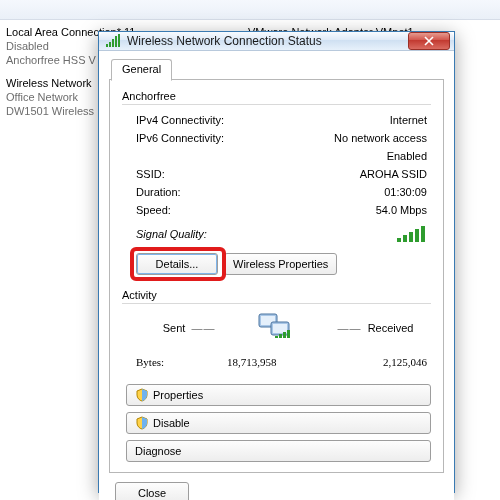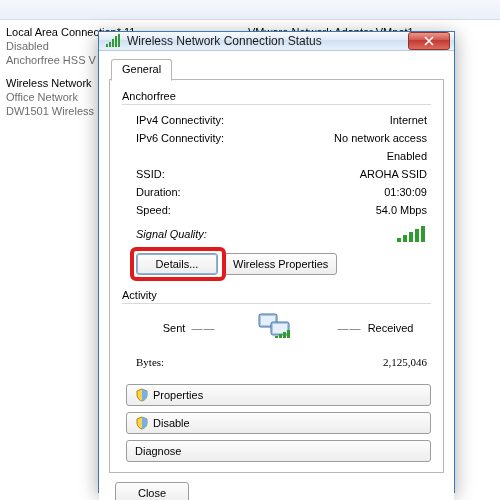"18,713,958" div.vsent { html: none -> <div>18,713,958</div> }
